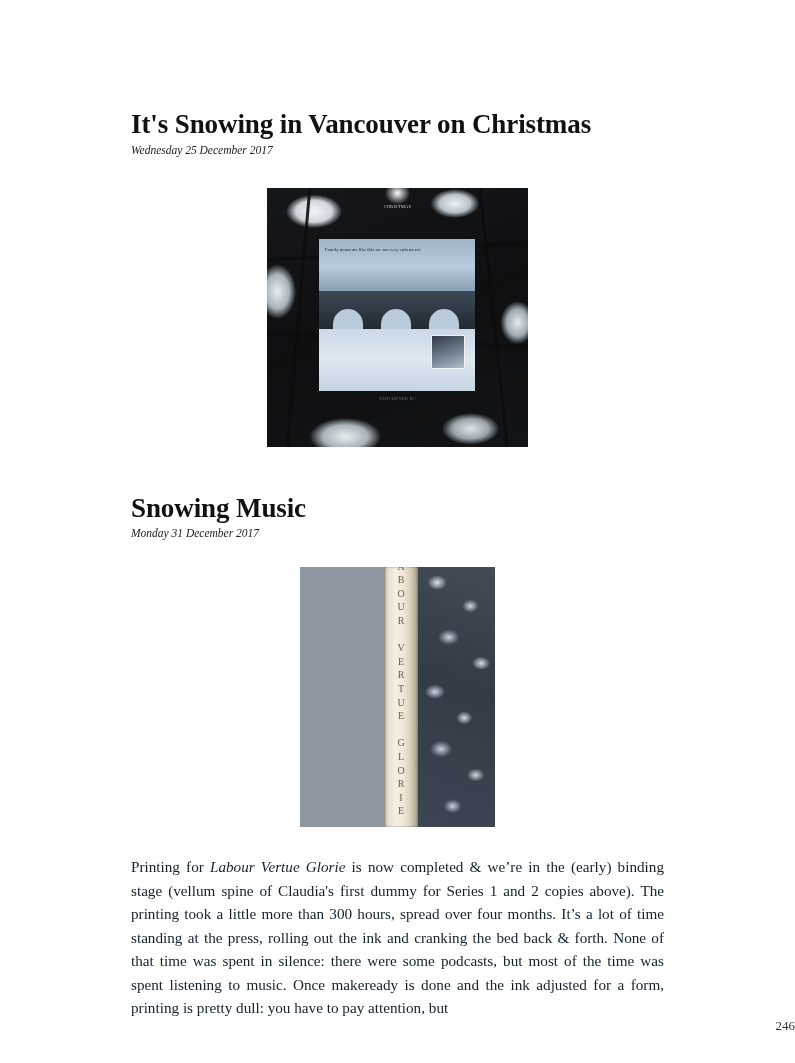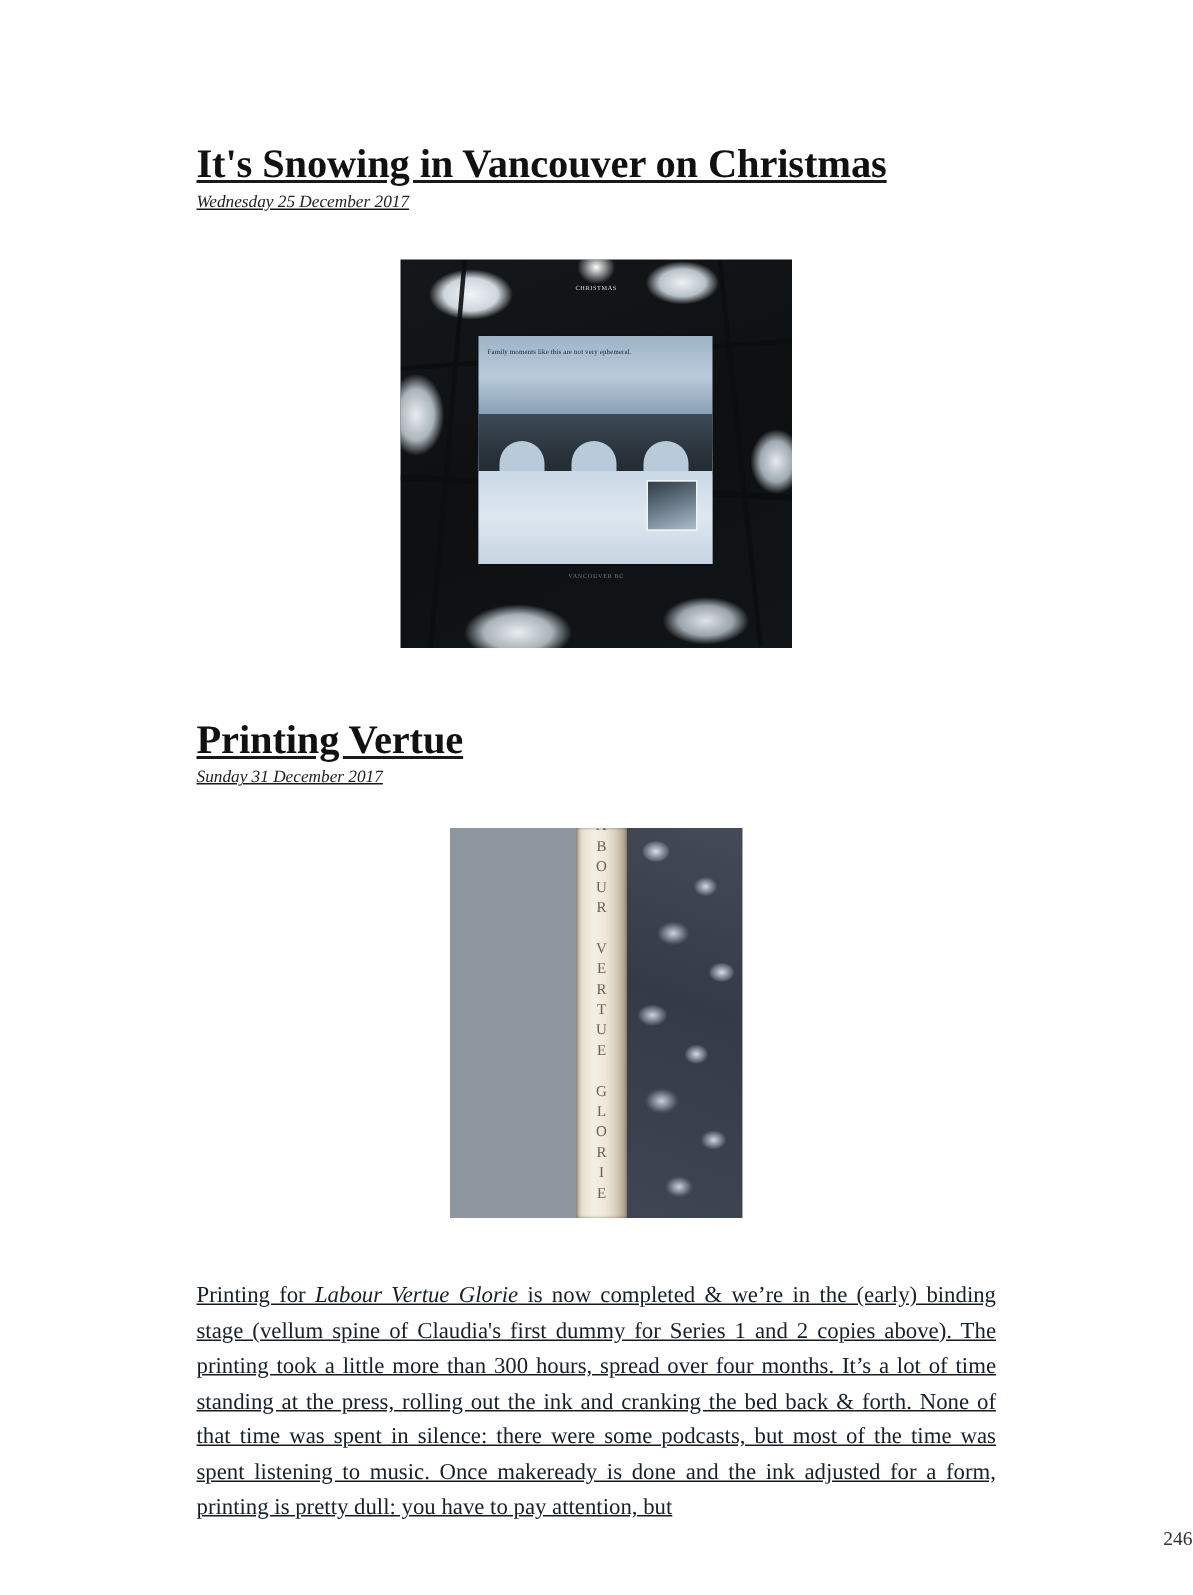"It's Snowing in Vancouver on" .content { text-decoration: underline -> none; top: 95px -> 110px }
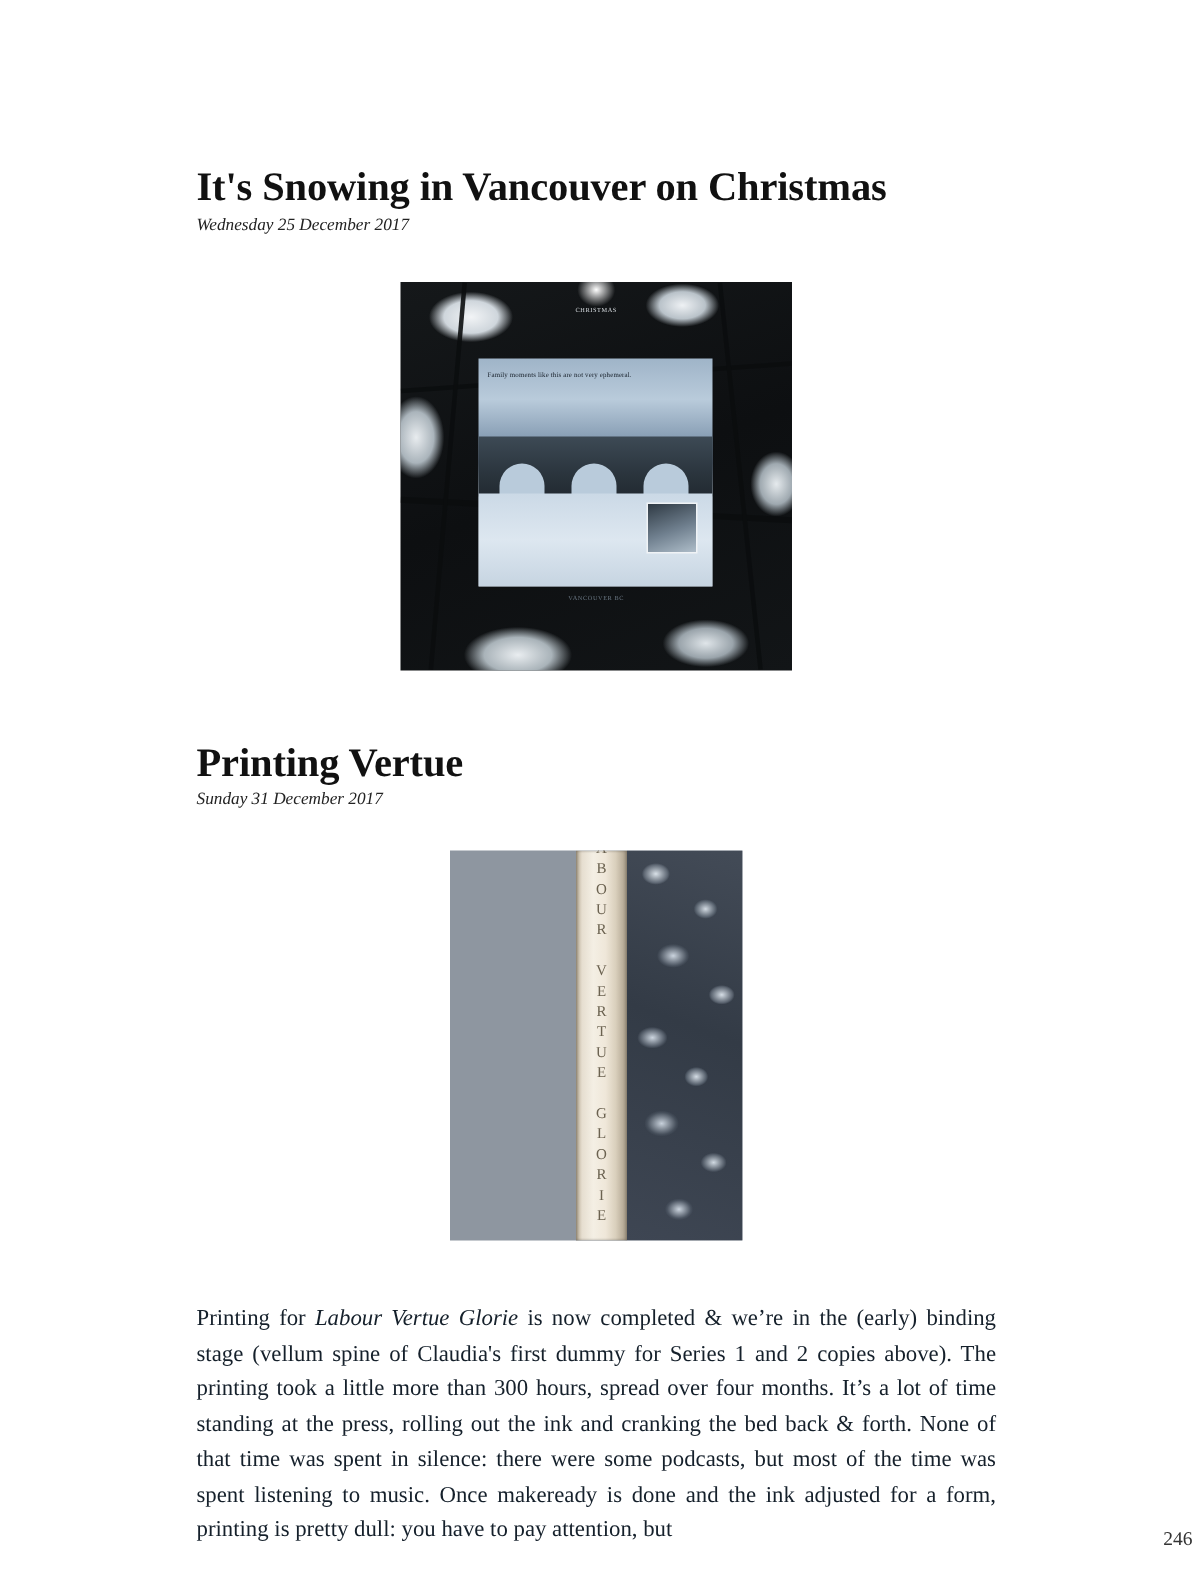"Printing Vertue" h1.article-title { text: Printing Vertue -> Snowing Music }
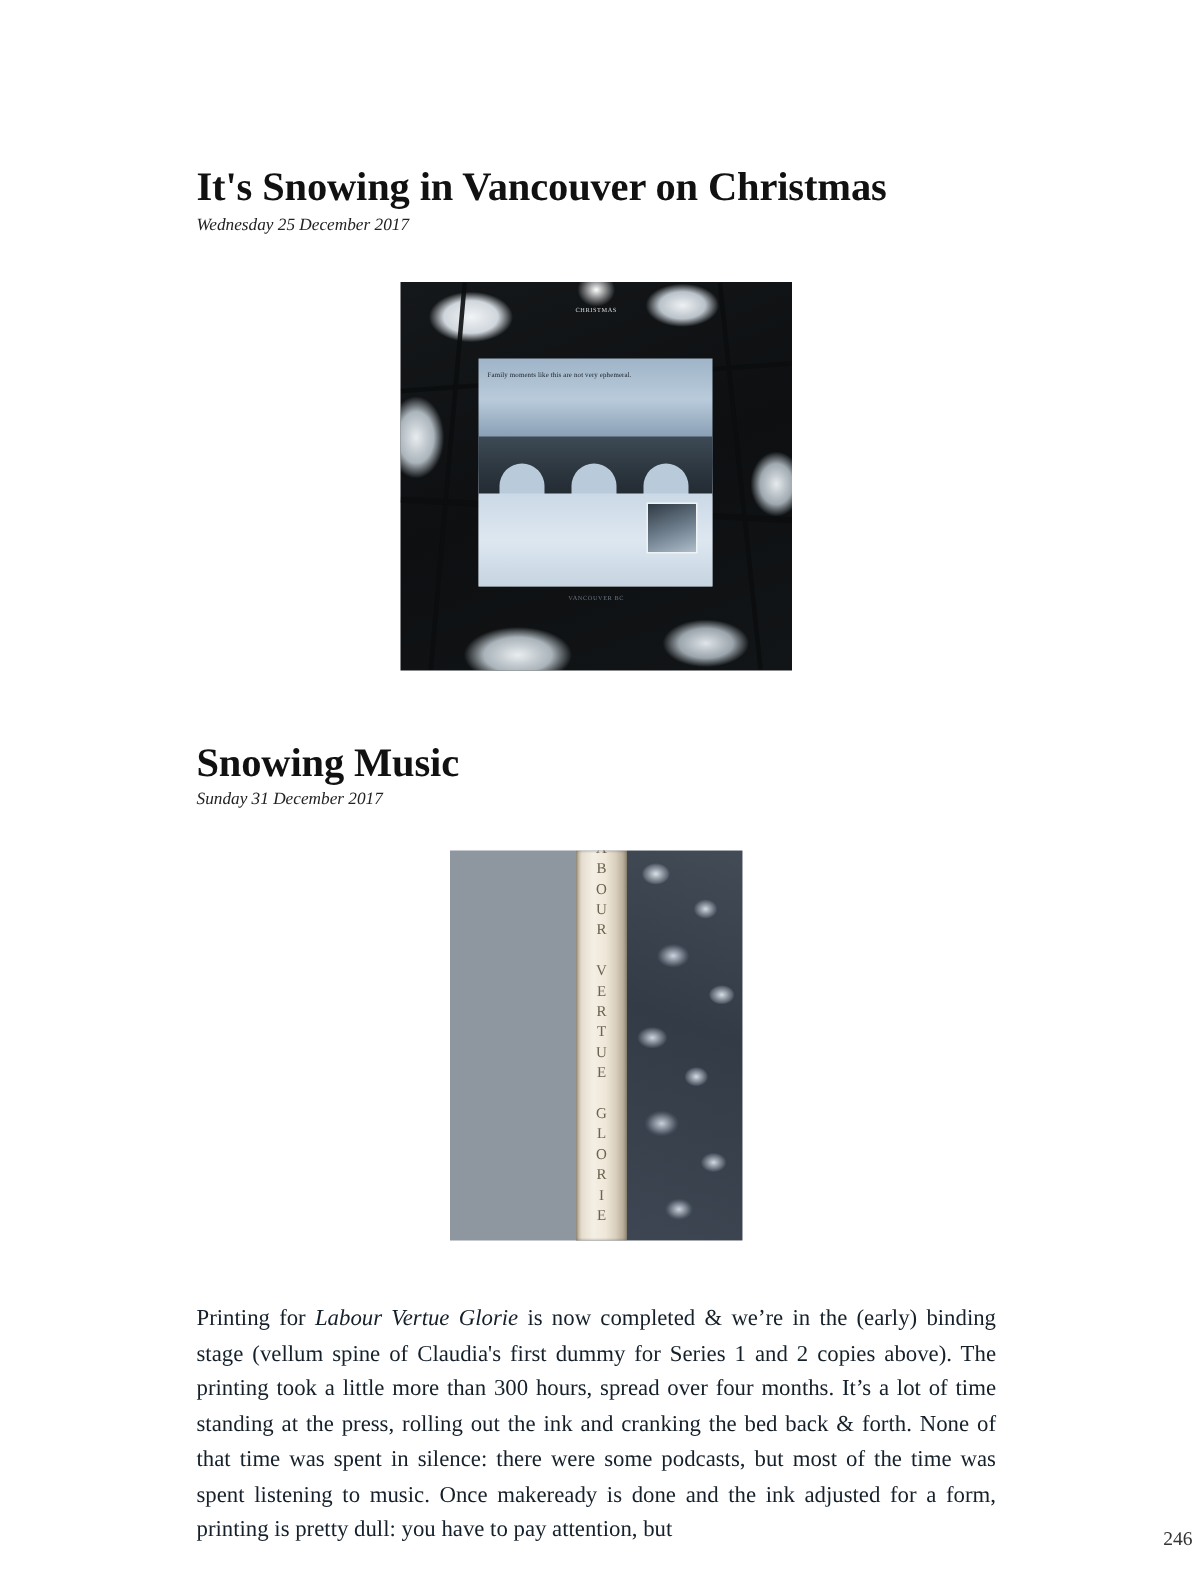"Sunday 31 December 2017" div.article-date { text: Sunday -> Monday }
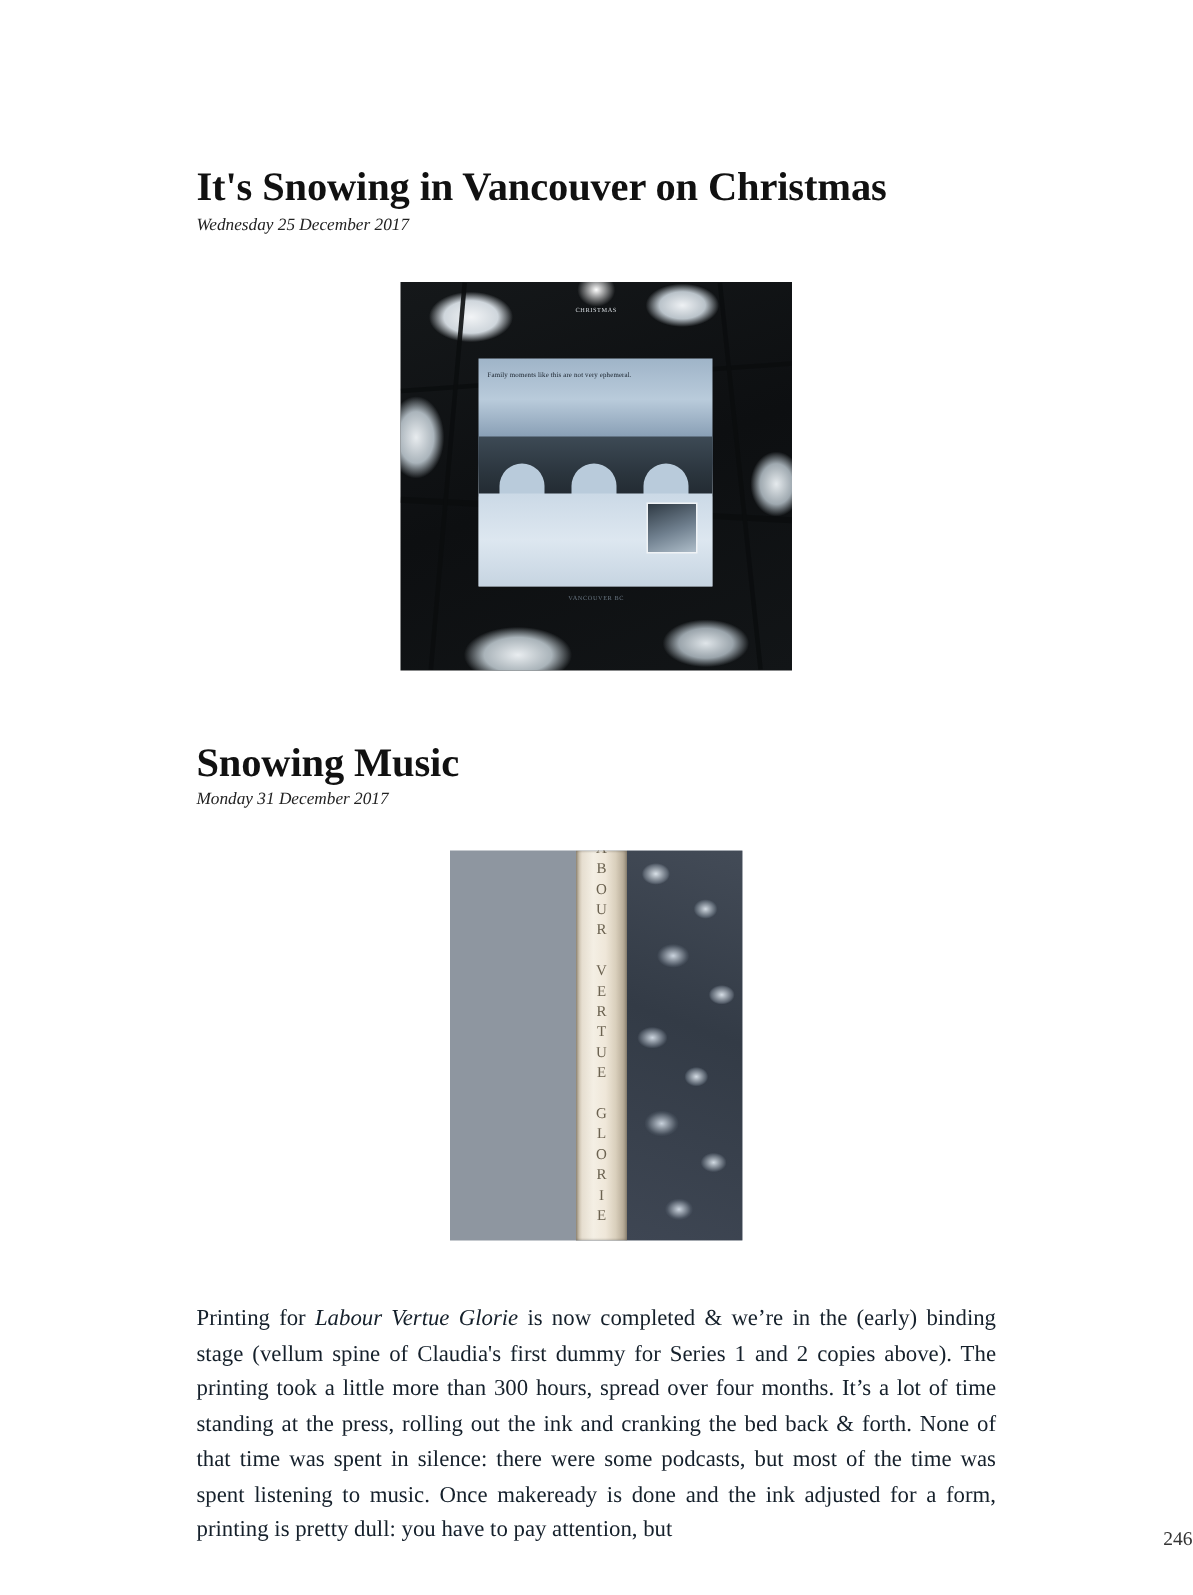"Printing for Labour Vertue Glorie" .body-text { margin-top: 40px -> 28px }
